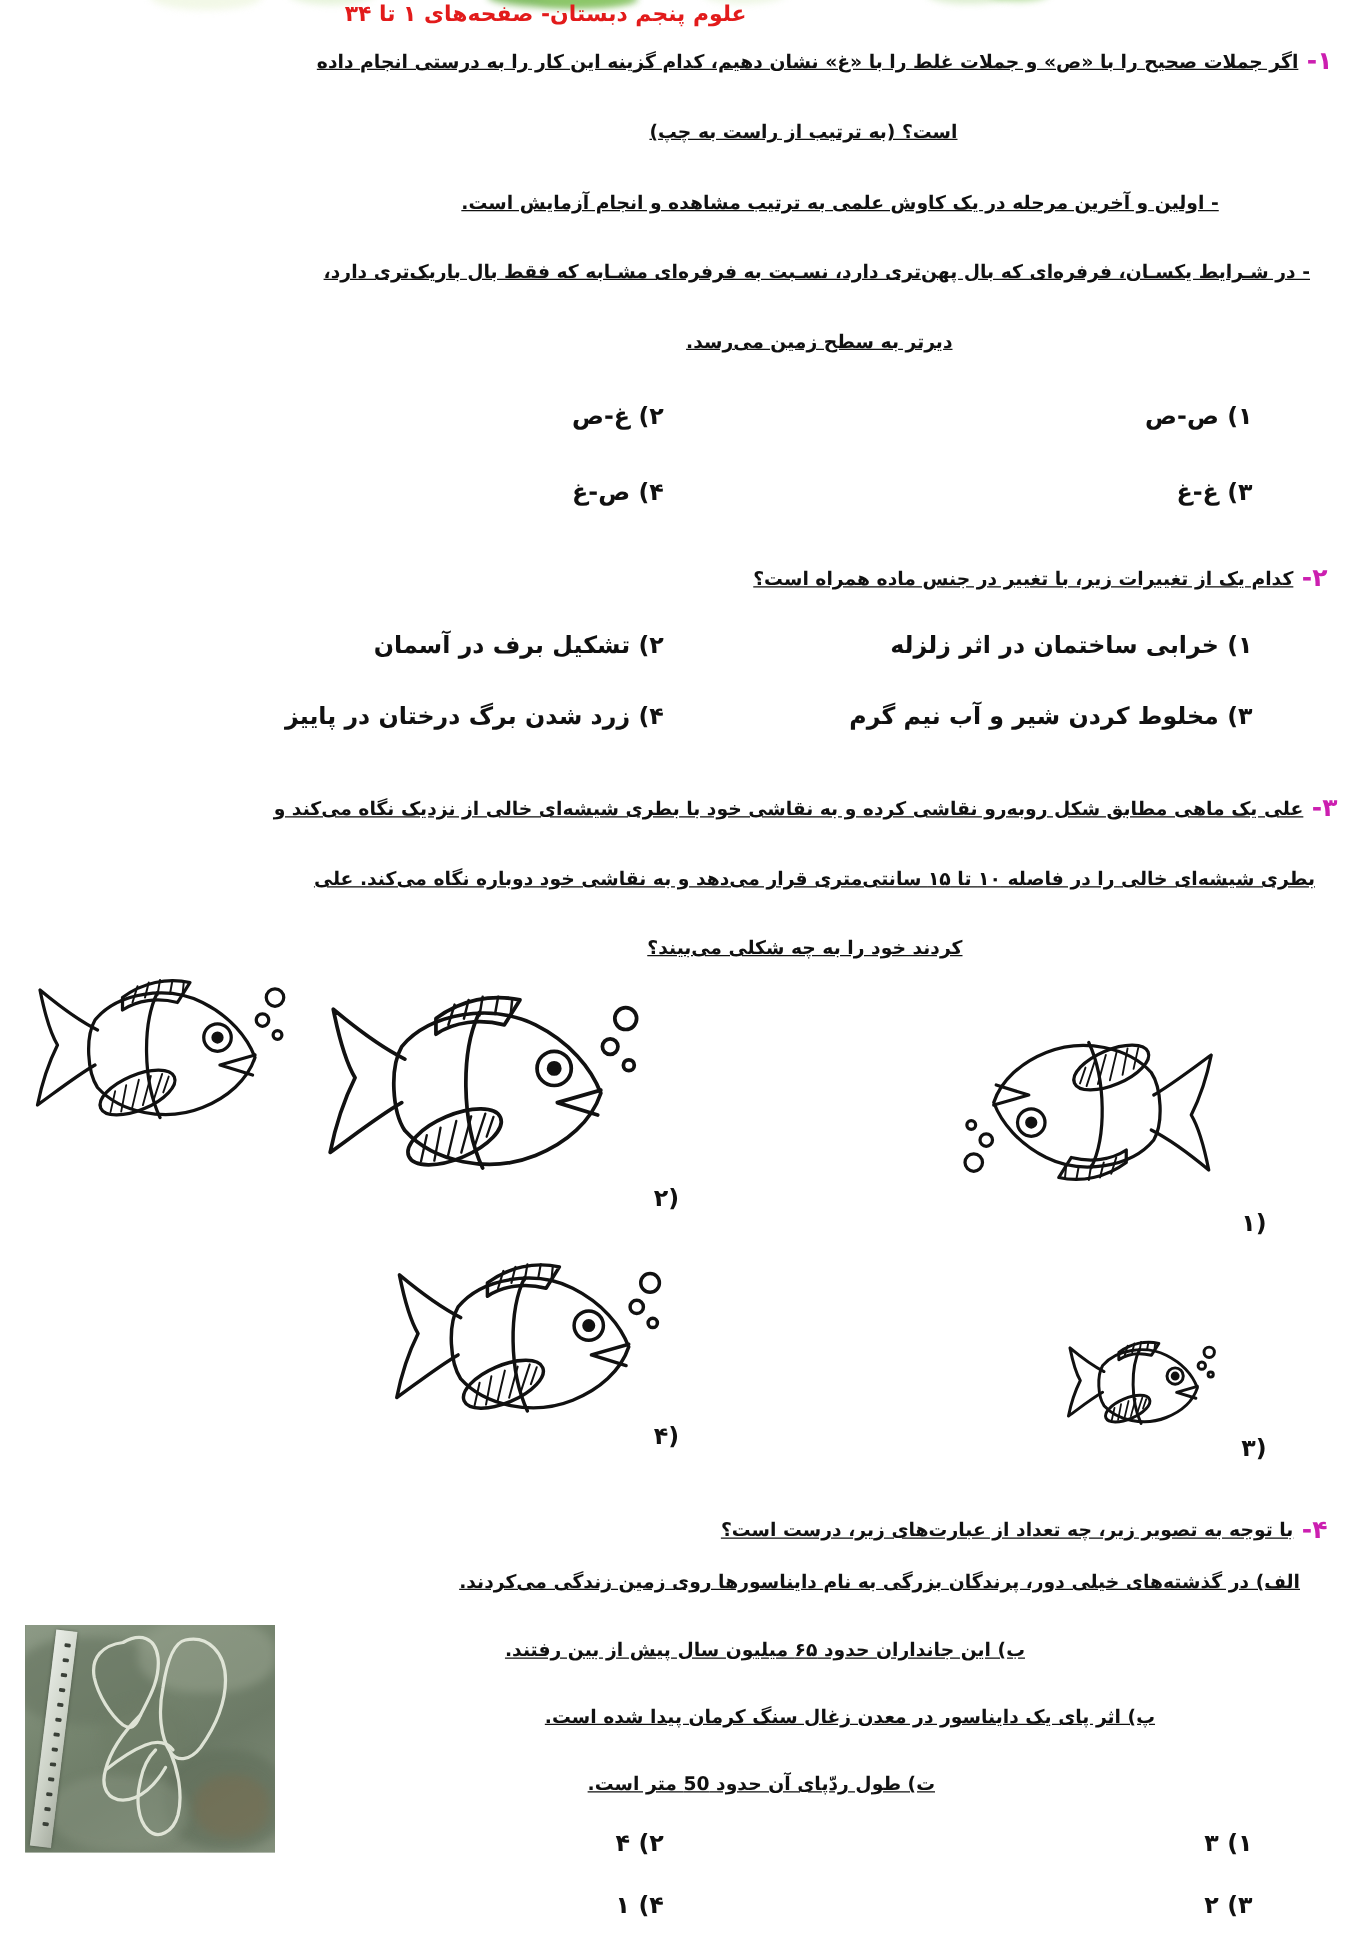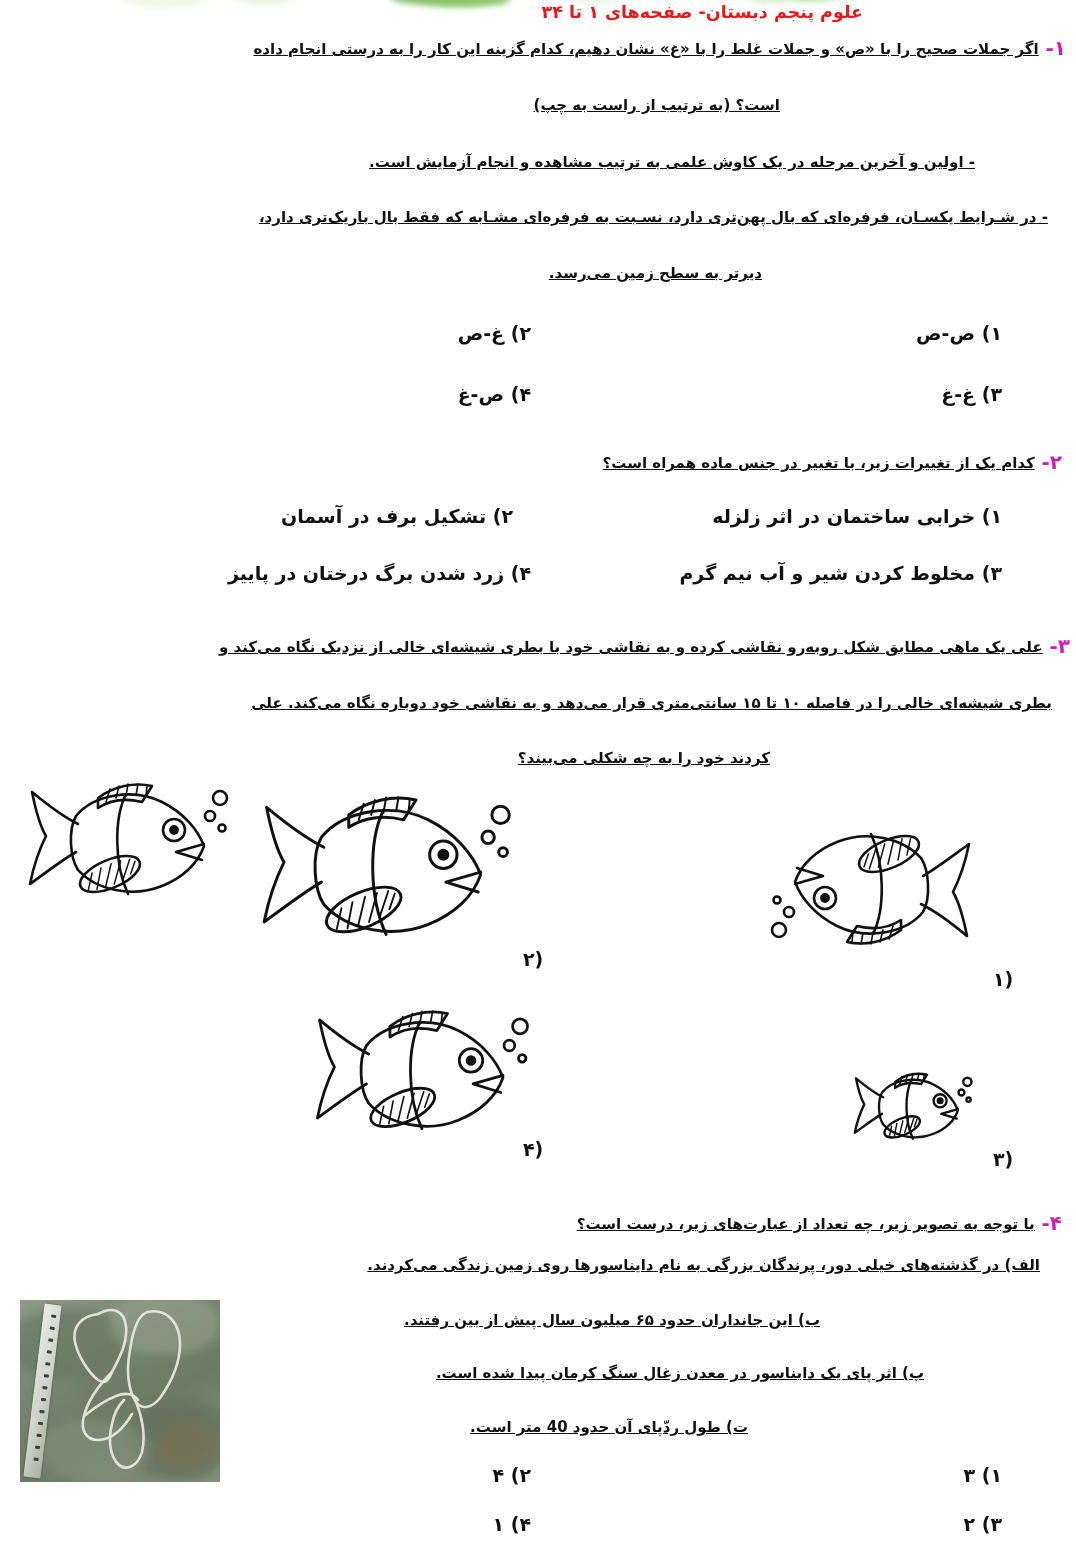"علوم پنجم دبستان- صفحه‌های ۱" .page-header { text-align: right -> center }
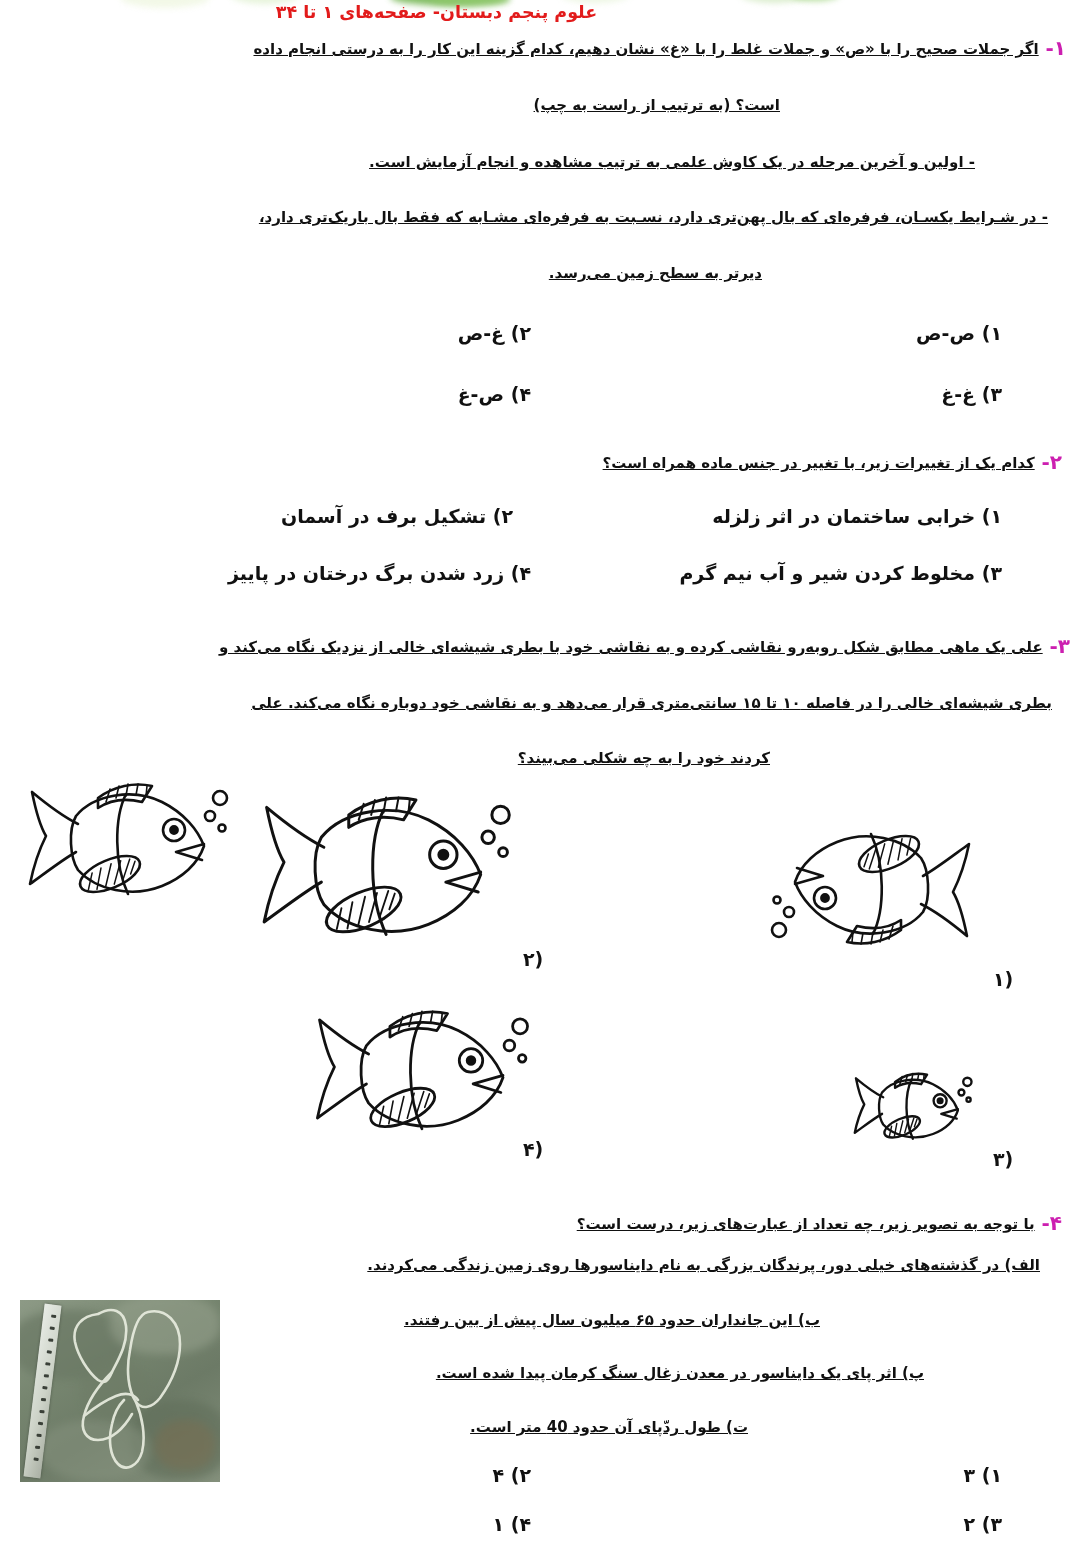"است؟ (به ترتیب از راست" div.line { right: 290px -> 304px }
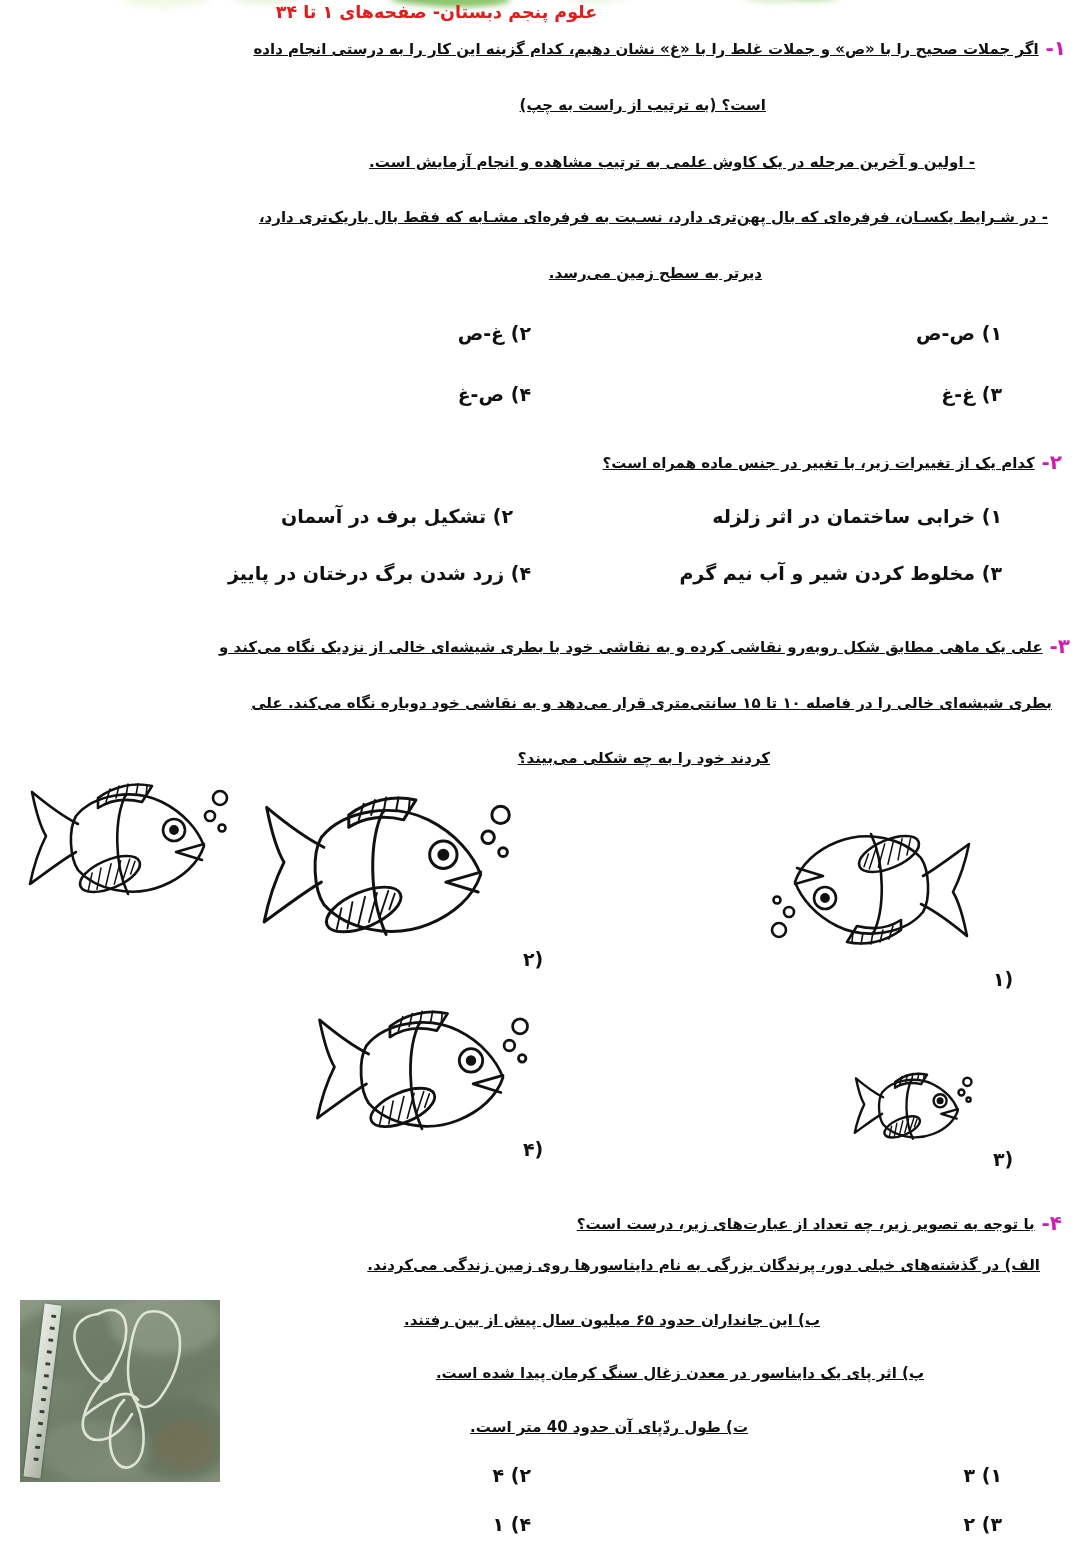"۲) تشکیل برف در آسمان" div.opt { right: 563px -> 545px }
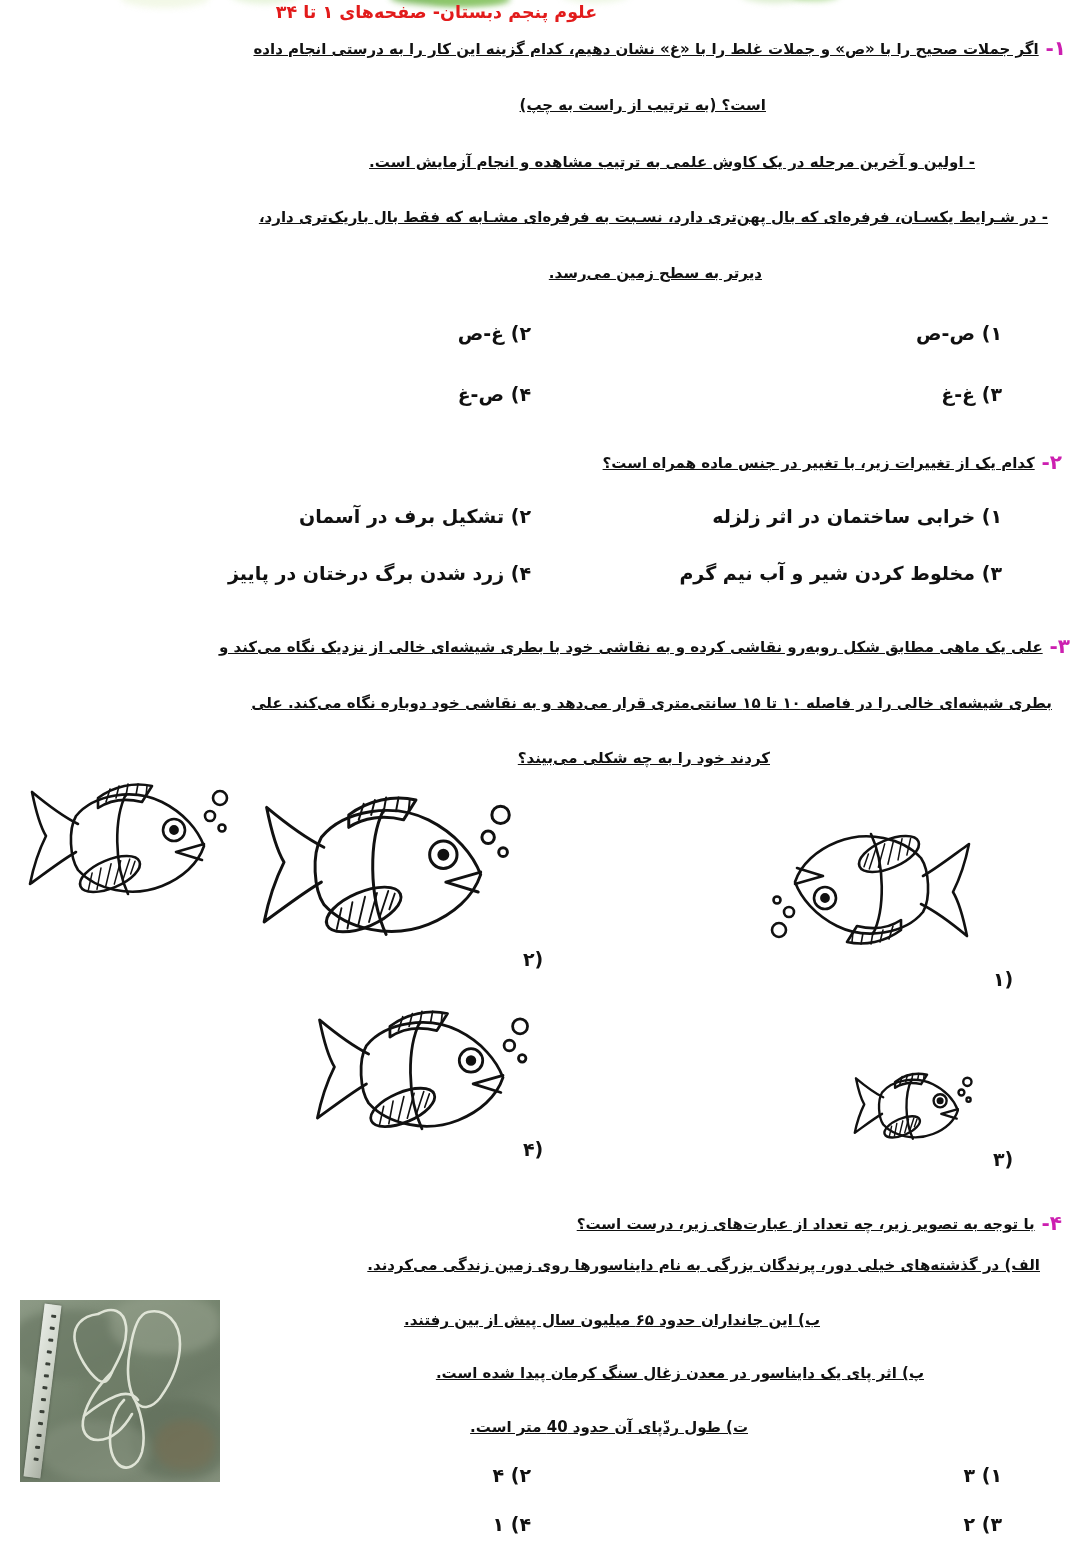"ت) طول ردّپای آن حدود" span.qtext { text: 40 -> 50 }
